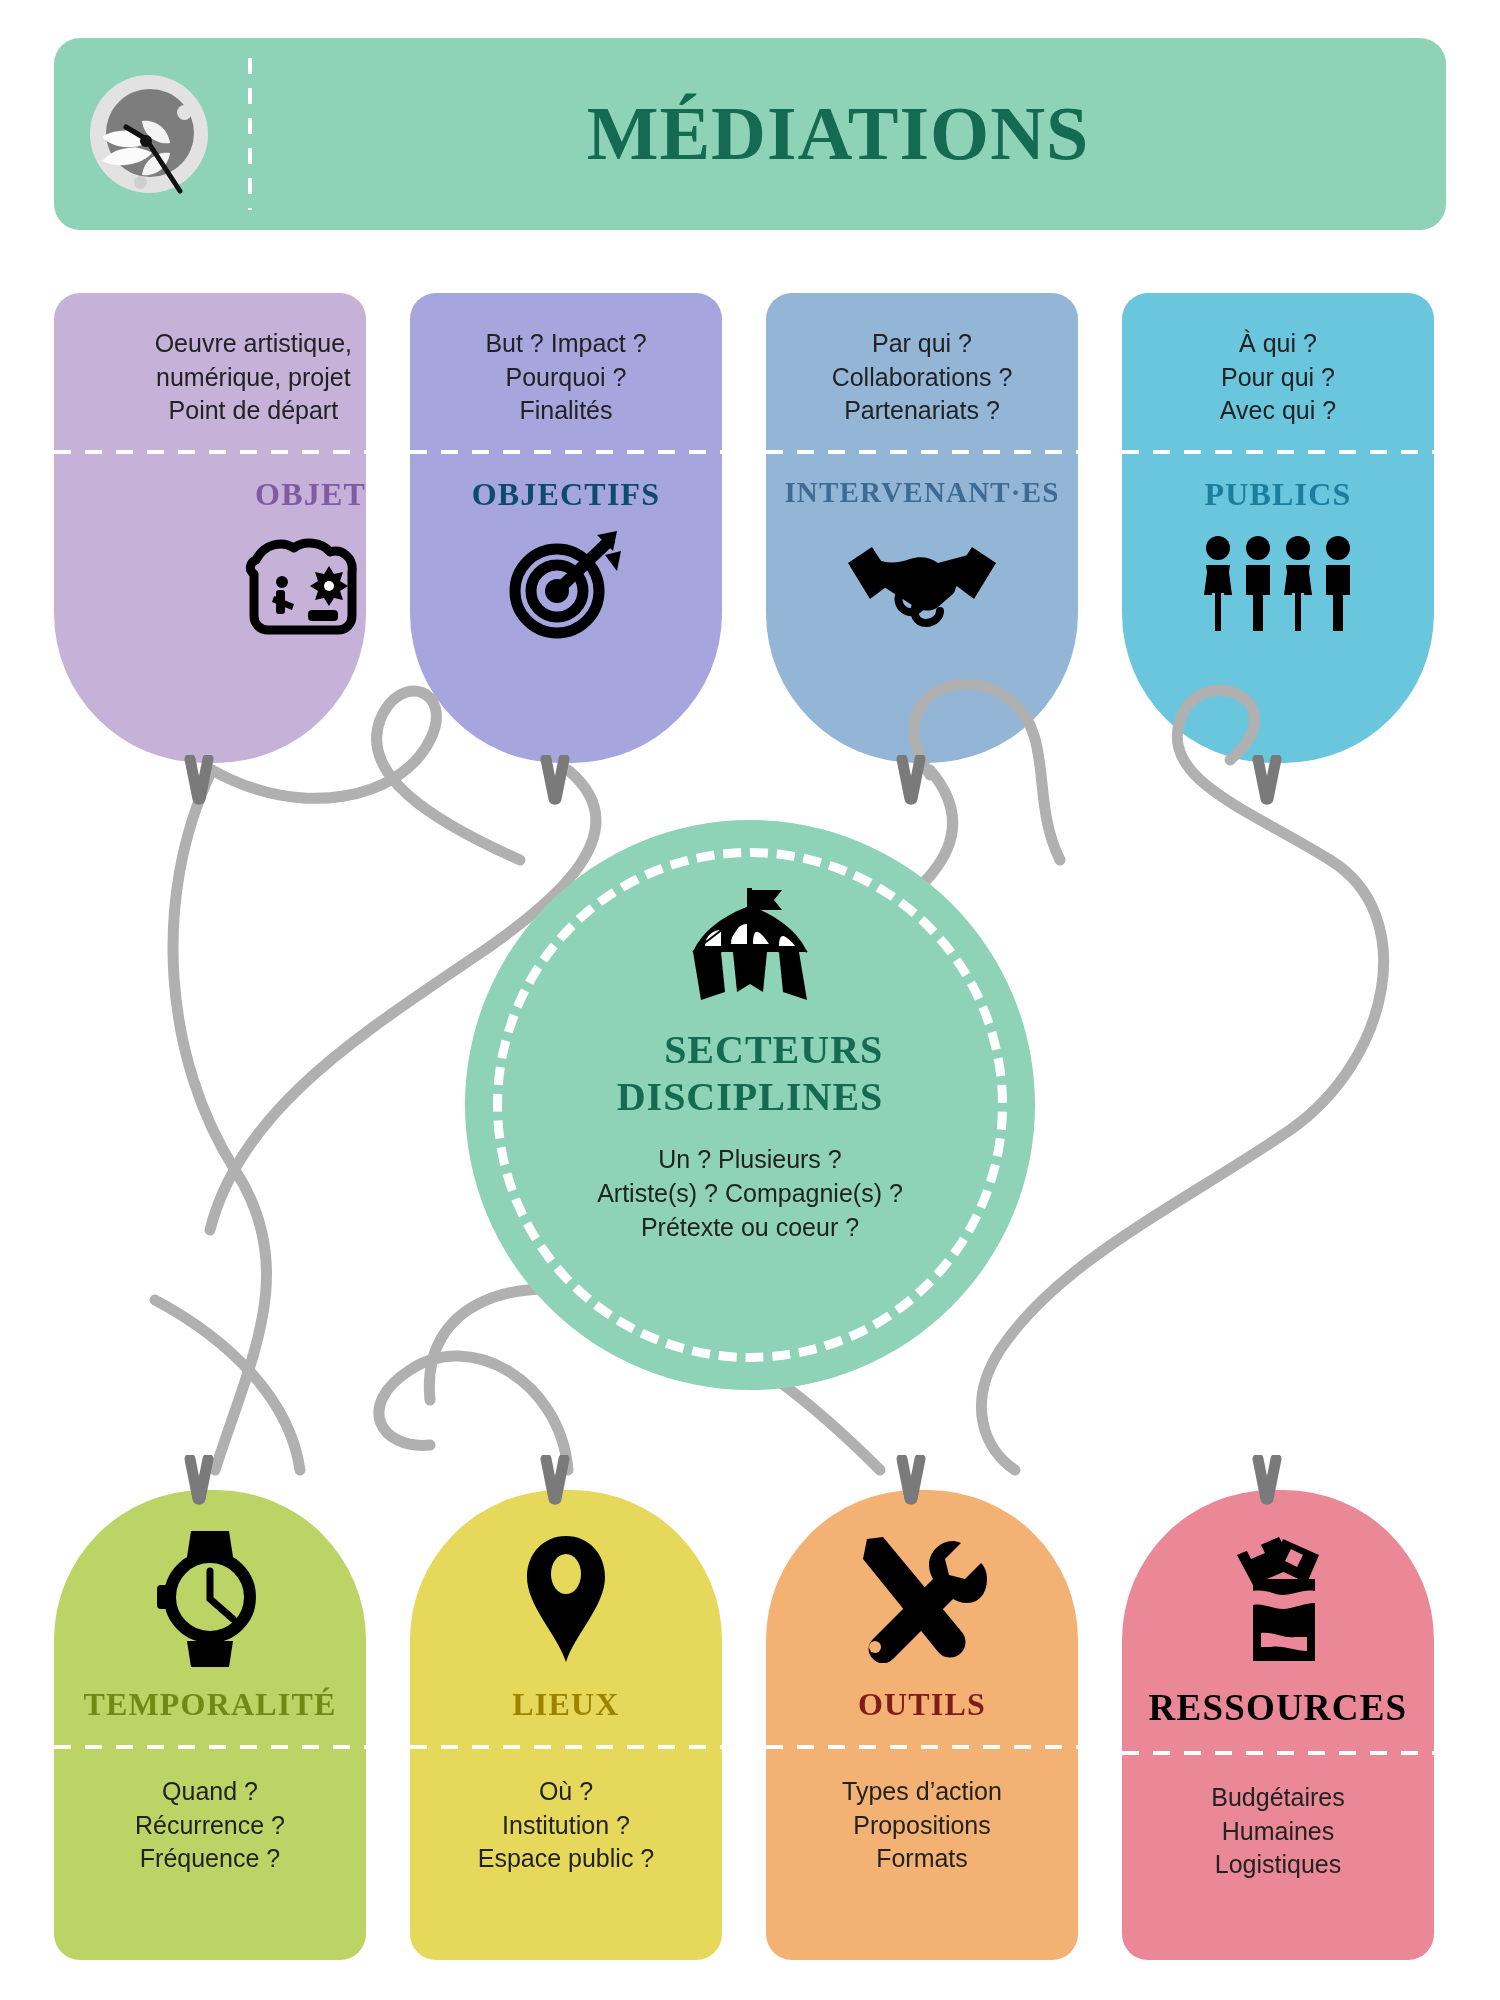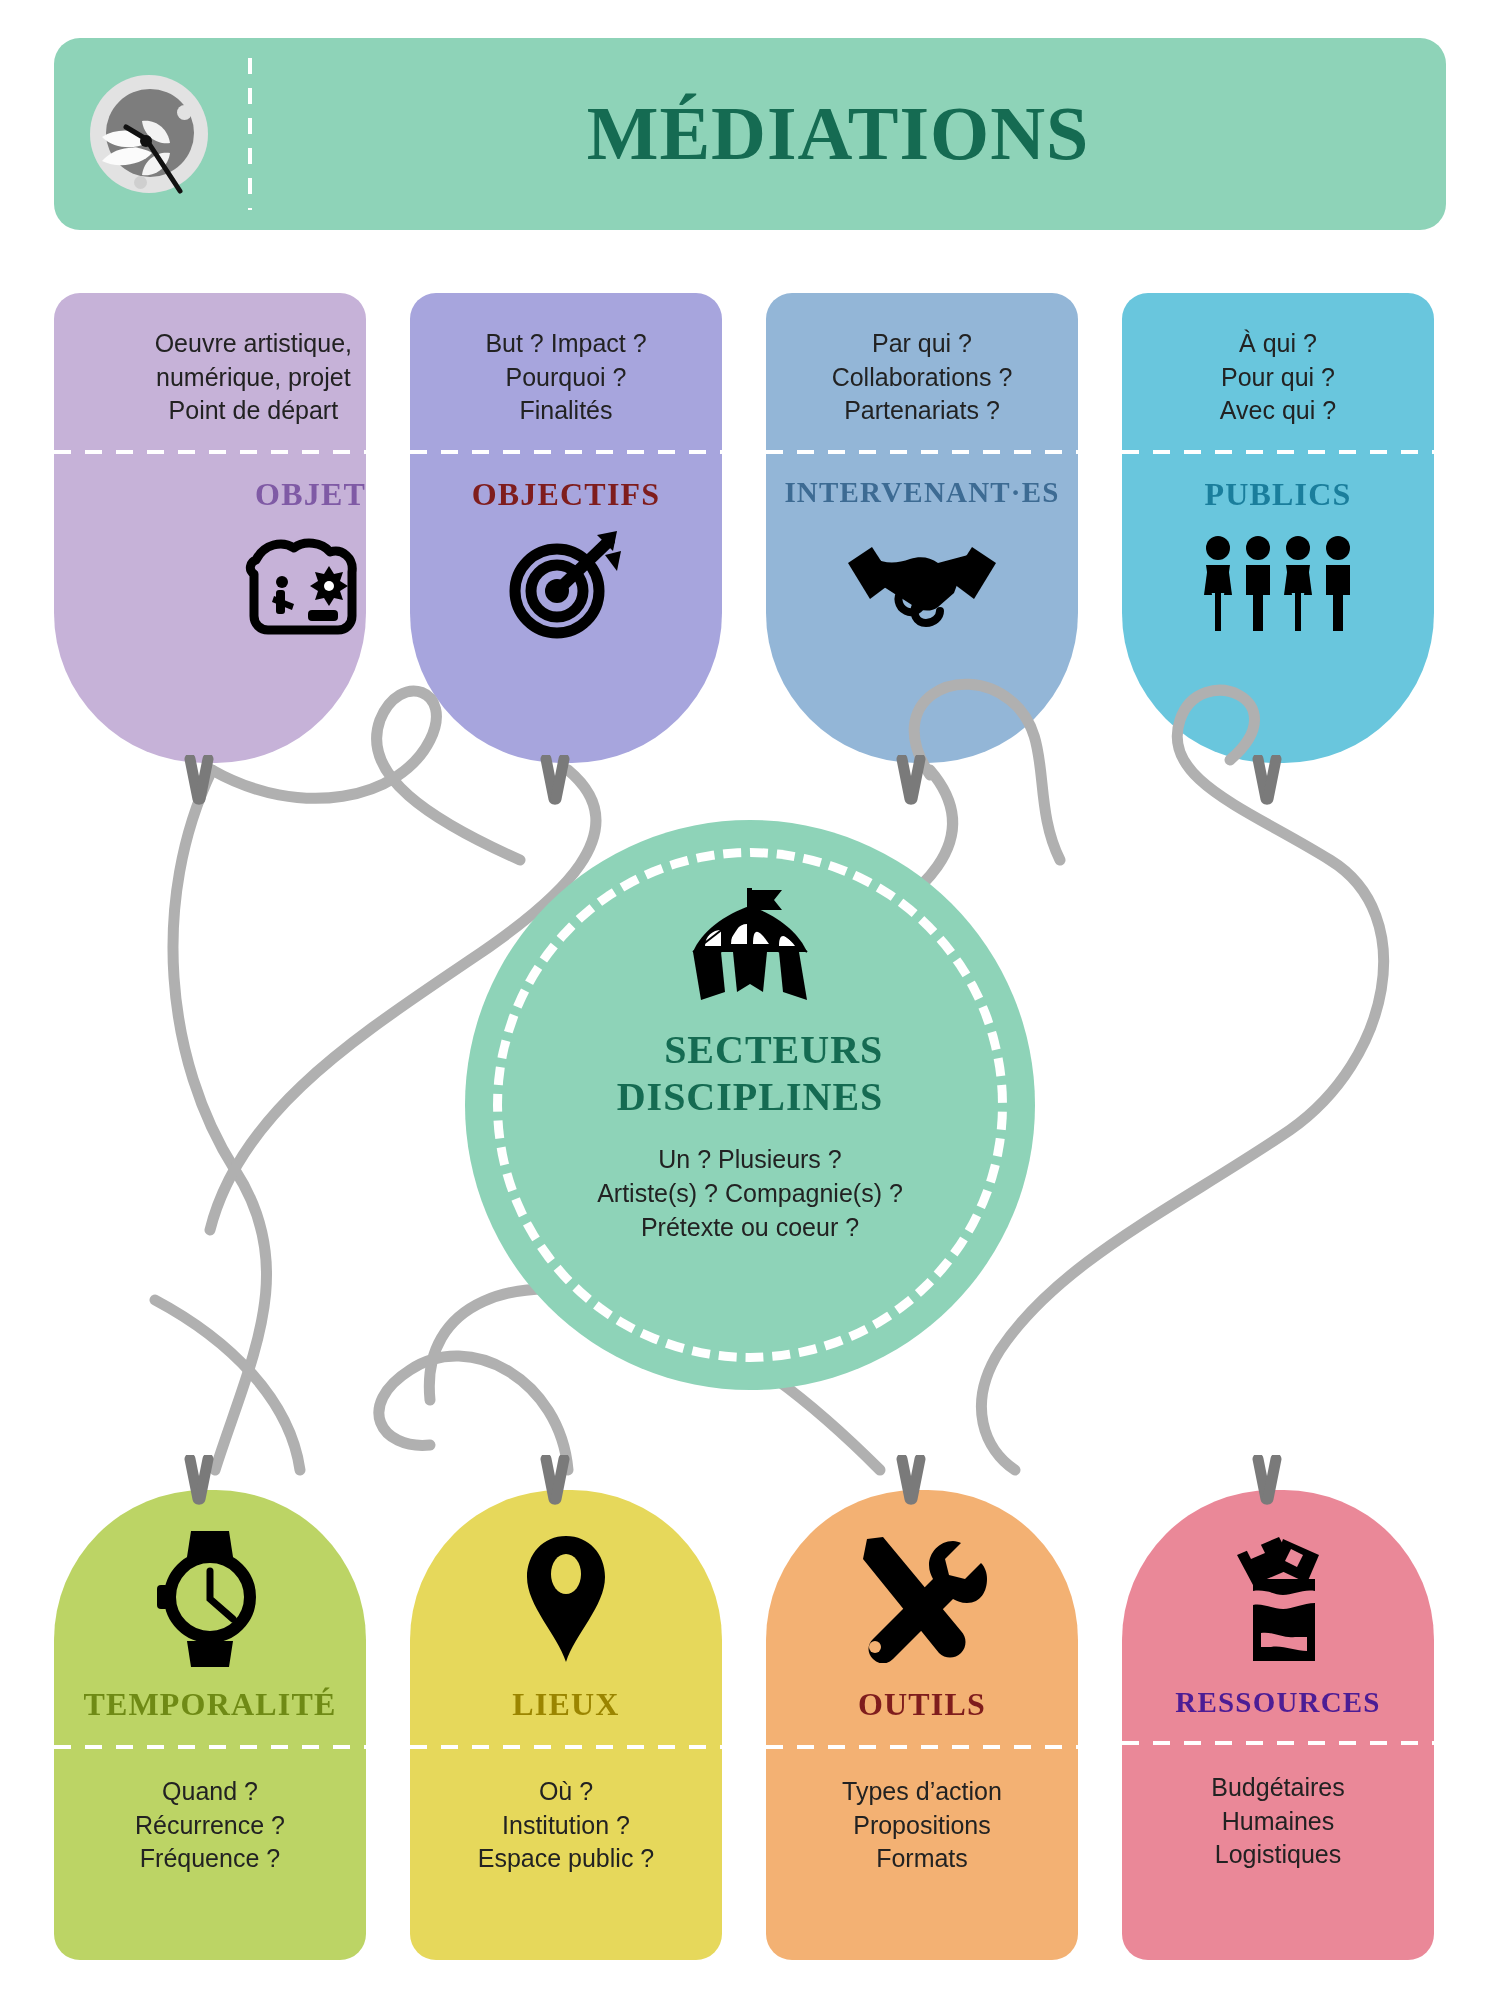"OBJECTIFS" div.cat-title { color: #7f1d1d -> #0c4a6e }
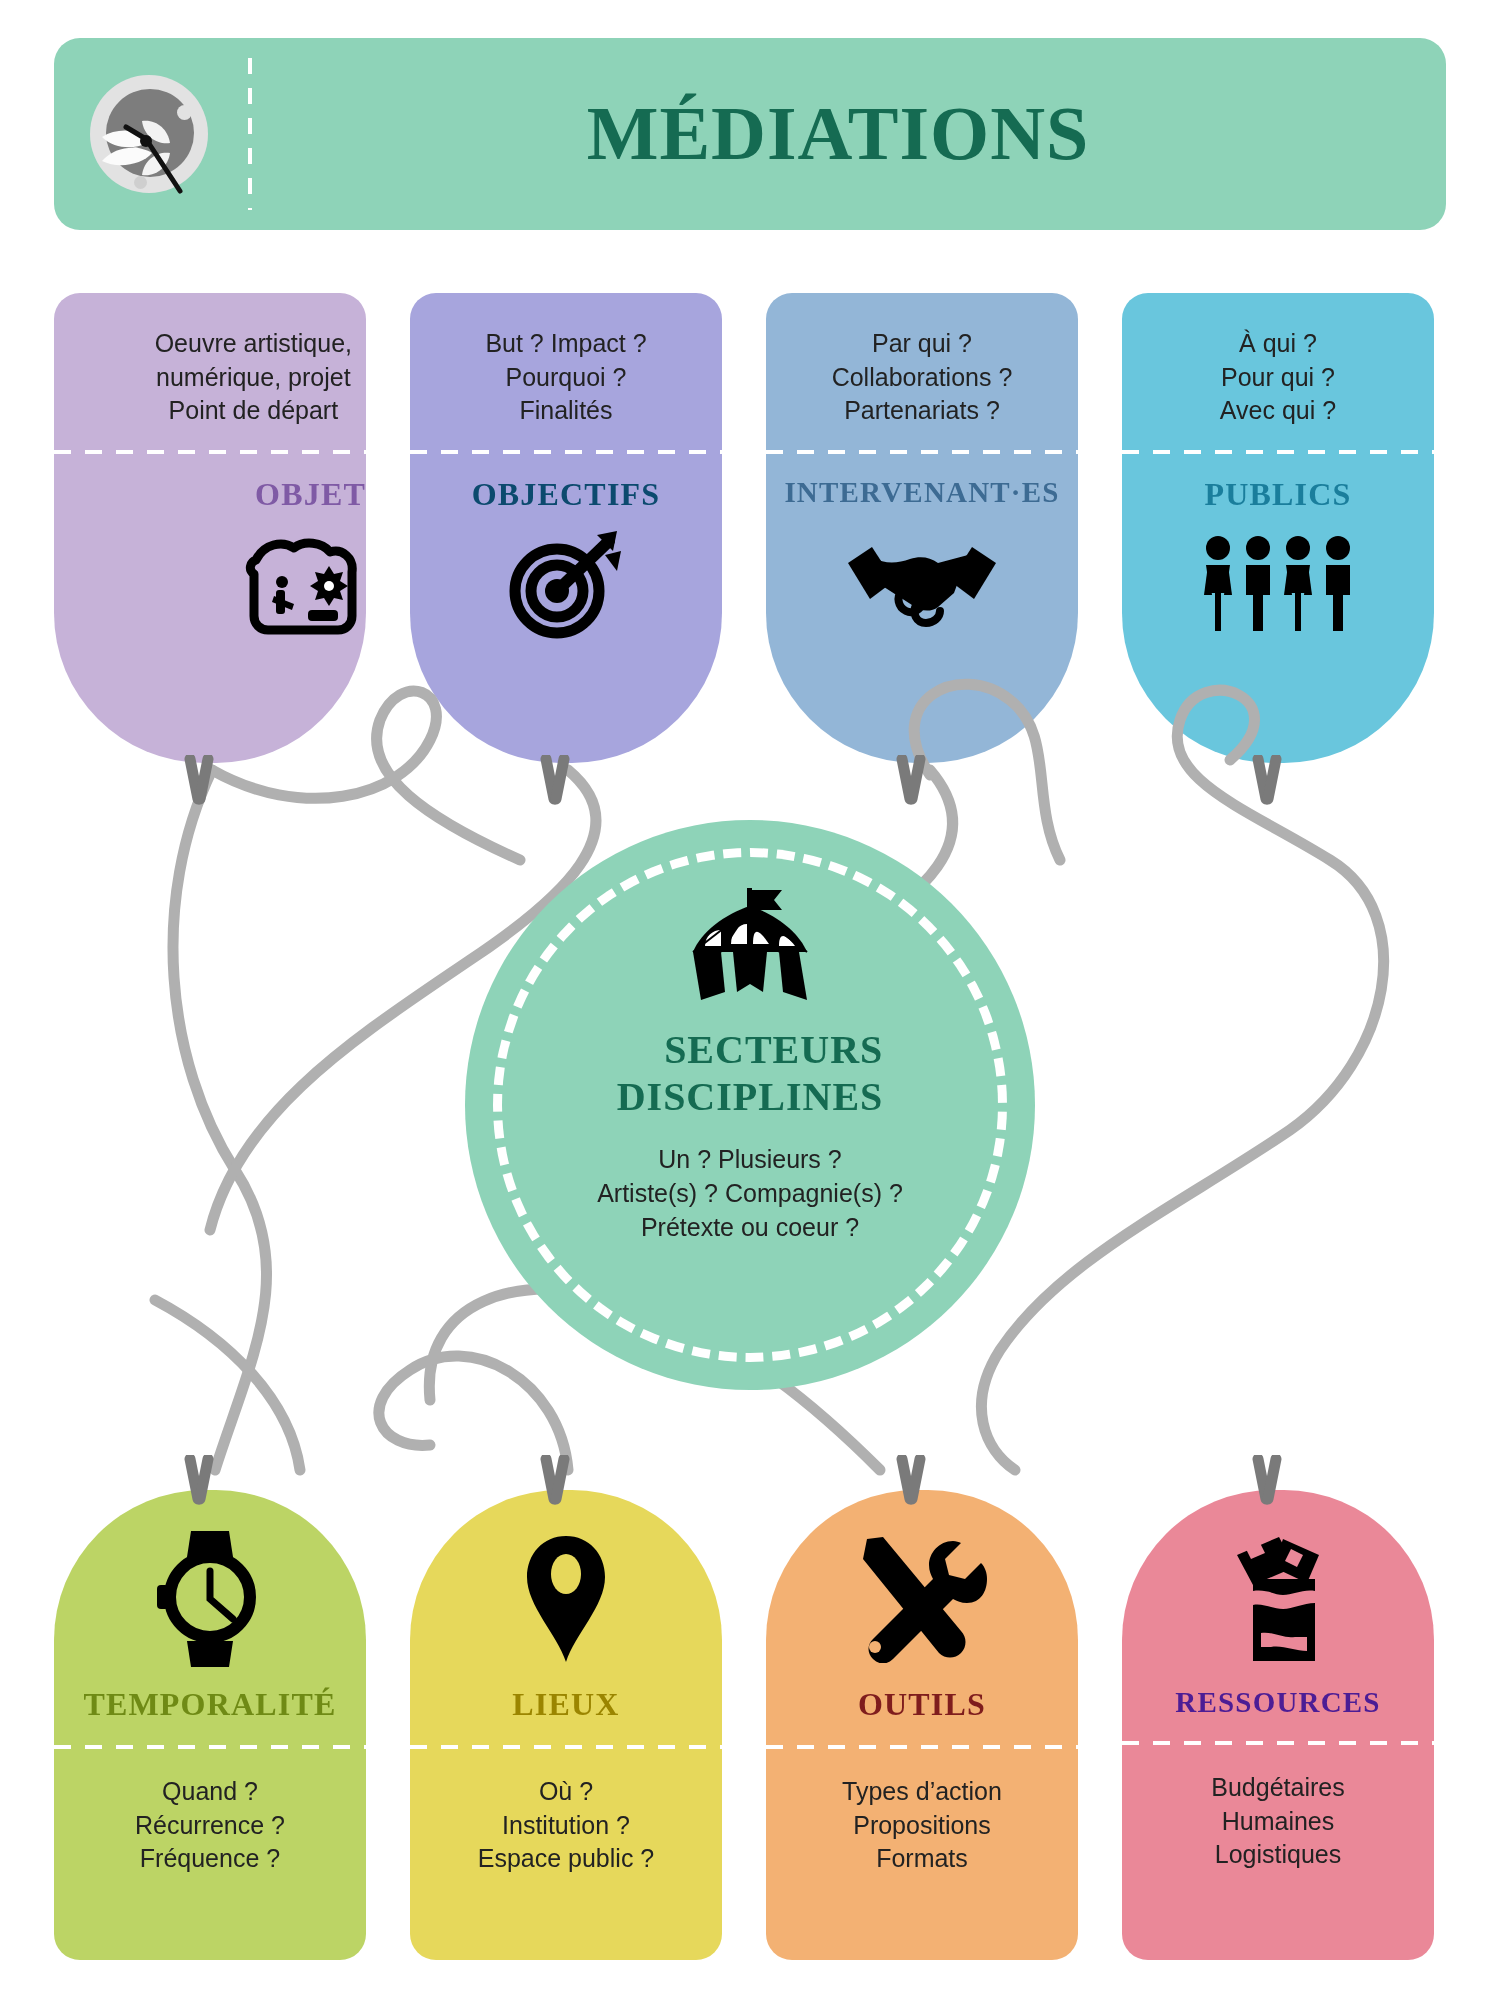"RESSOURCES" div.cat-title { color: #4c1d95 -> #000000; font-size: 29px -> 37px }
